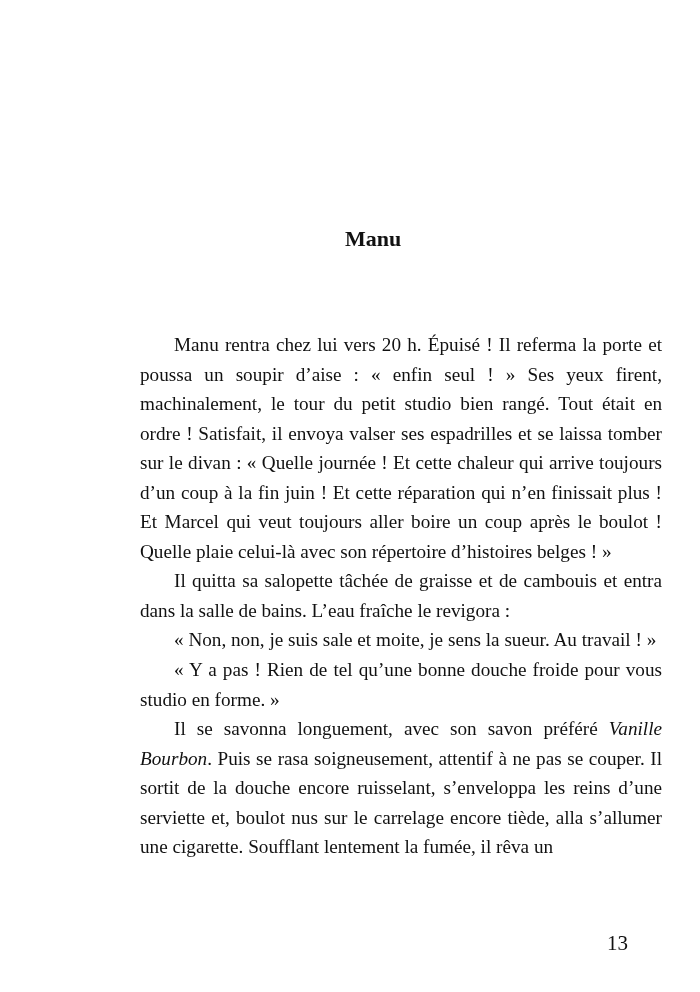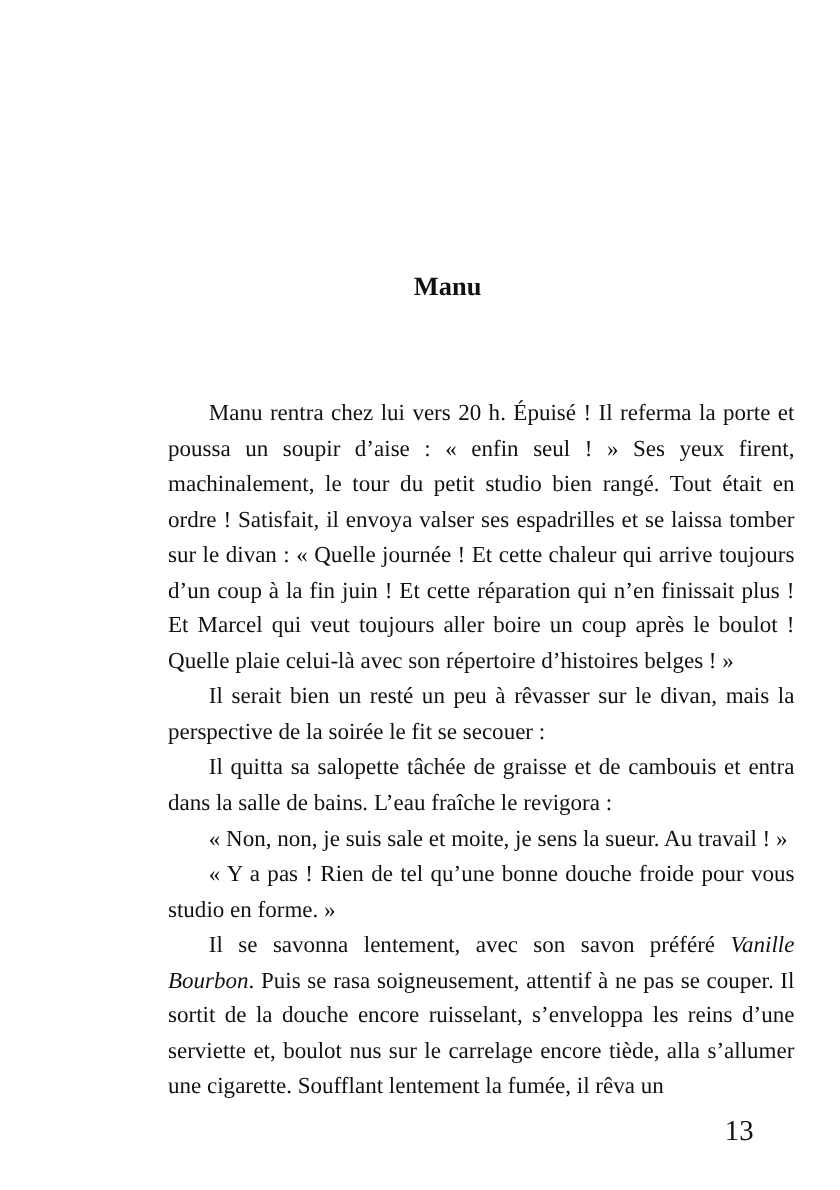"Il serait bien un resté" p.para { html: <p> <span>Il serait bien un resté un peu à rêvasser sur le divan, mais la perspective de la soirée le fit se secouer :</span> </p> -> none }
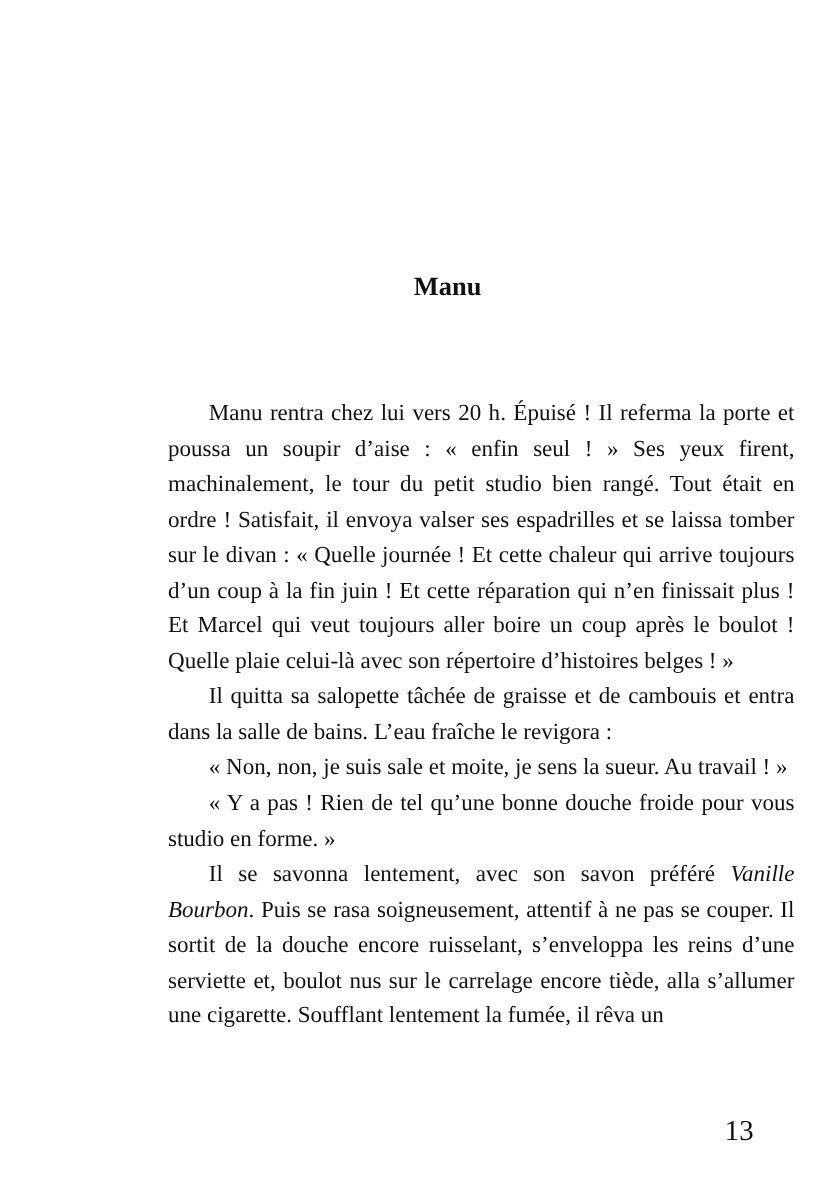"Il se savonna lentement, avec" span { text: lentement -> longuement }
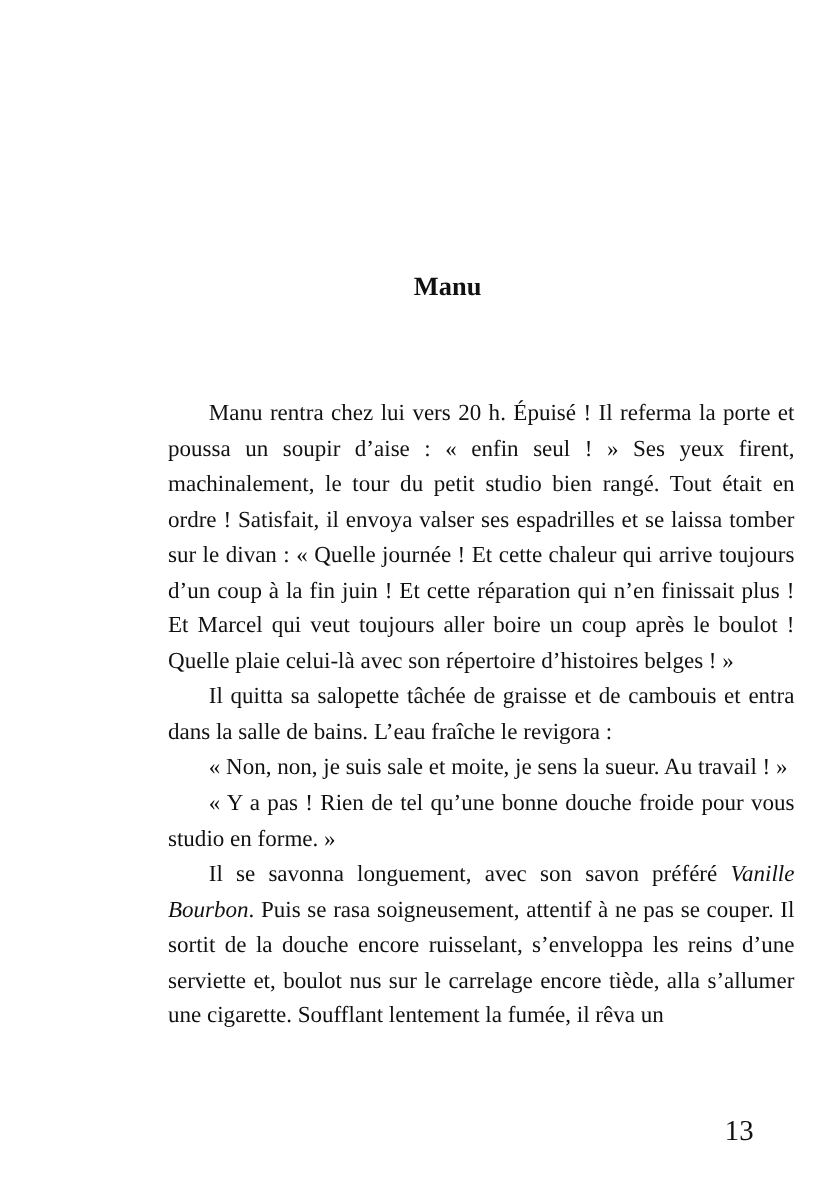"13" .page-number { font-size: 24px -> 21px }
